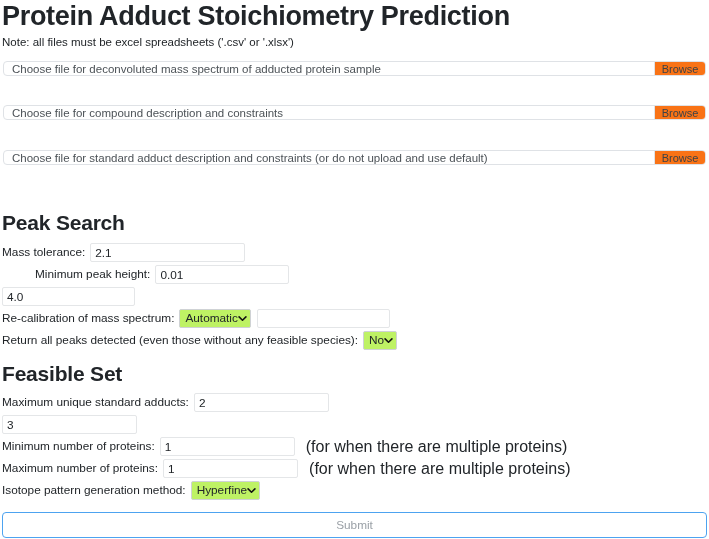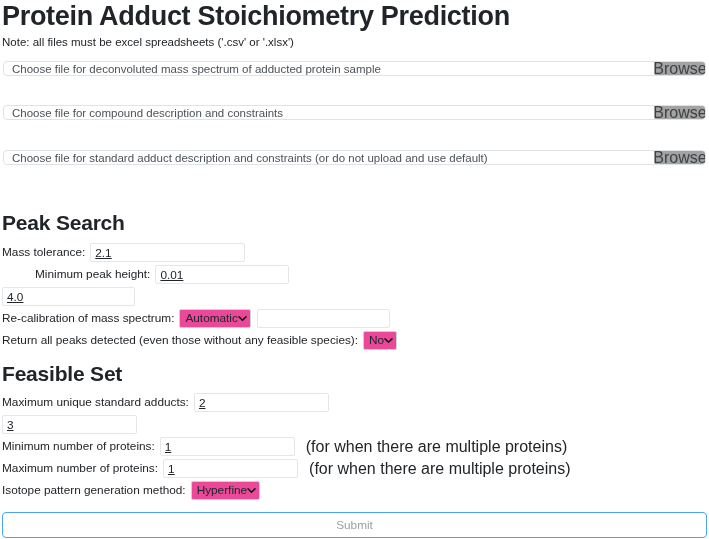"Browse" .file-browse { background: #a3a3a3 -> #f97316; font-size: 16px -> 11px }
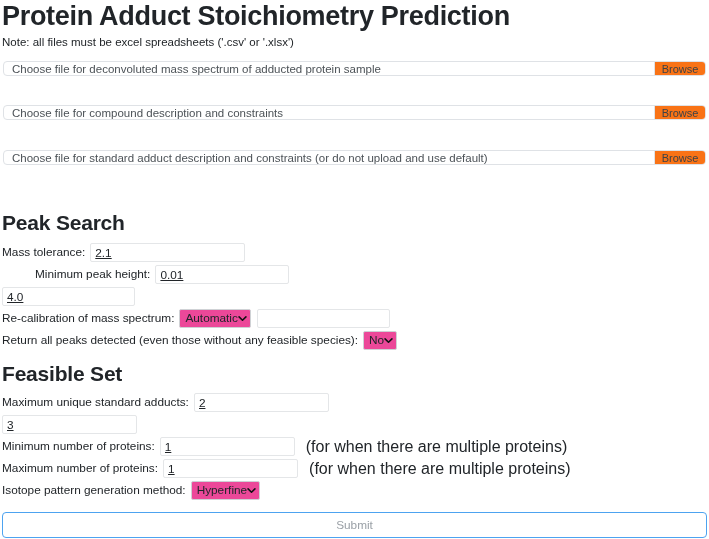"2.1" .txt-input { text-decoration: underline -> none }
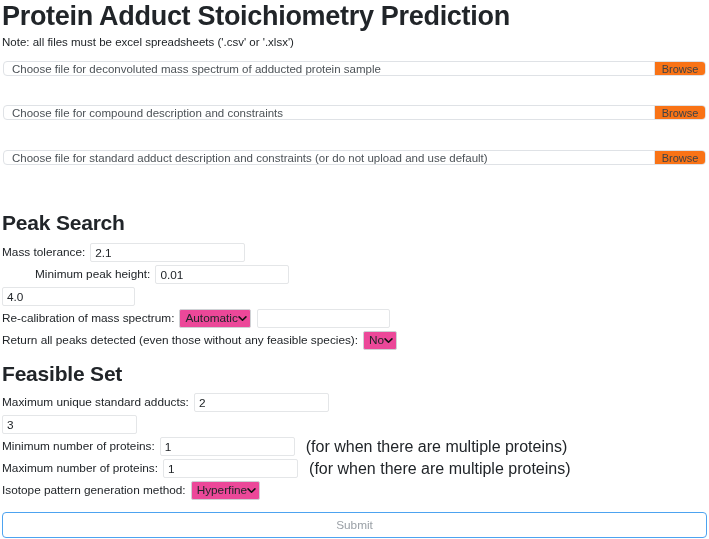"Automatic" .sel { background: #ec4899 -> #bef264 }
